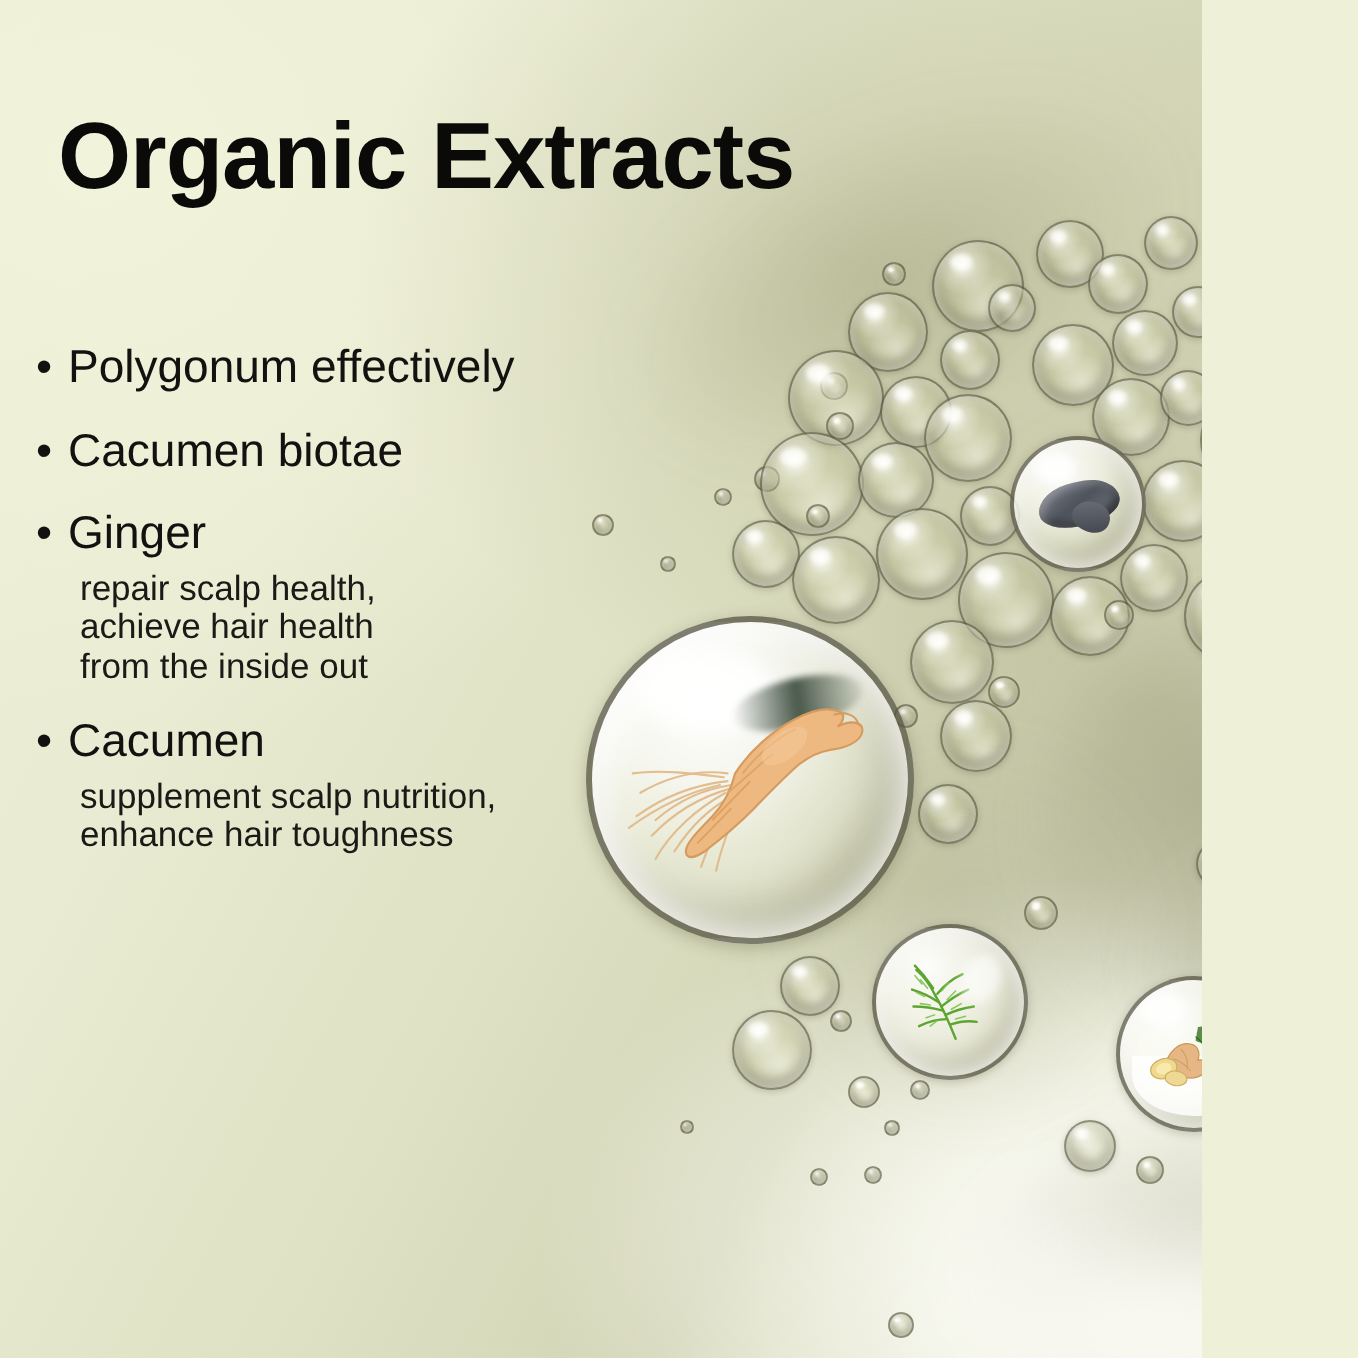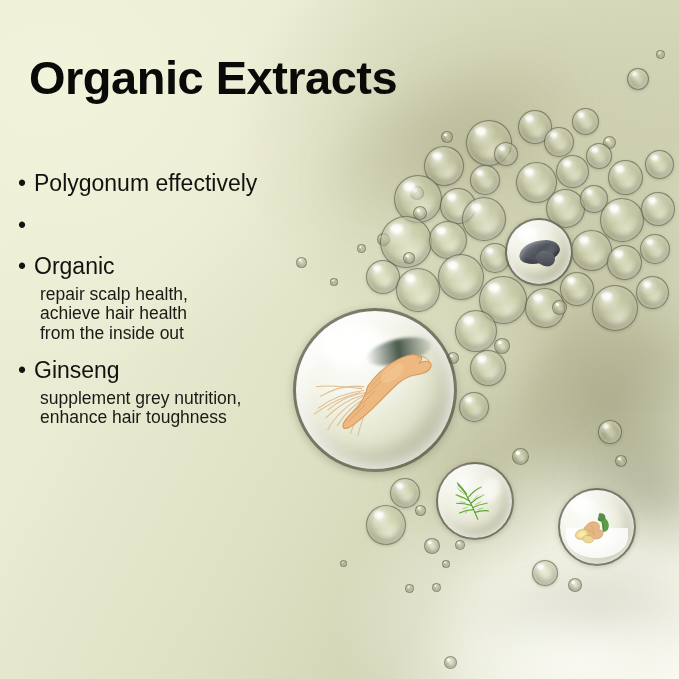"Organic Extracts" #poster { width: 679px -> 601px }
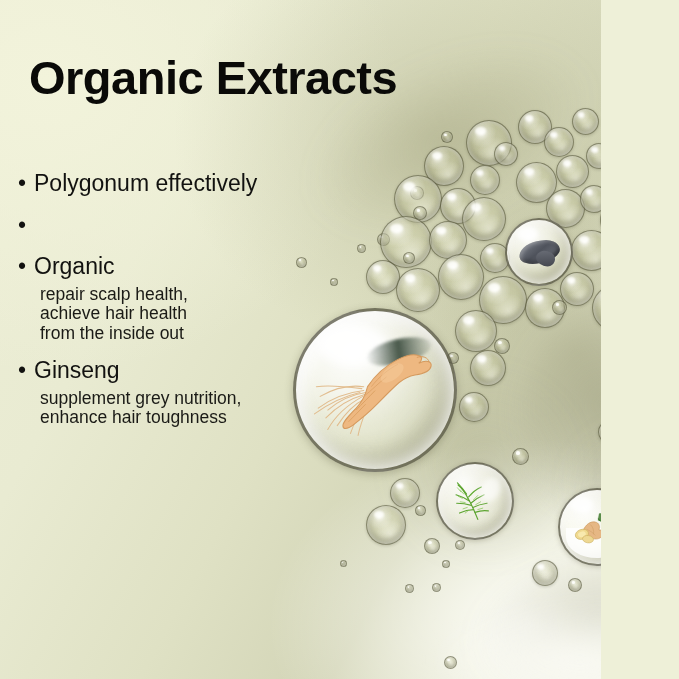"Cacumen biotae" span { html: none -> <span>Cacumen biotae</span> }
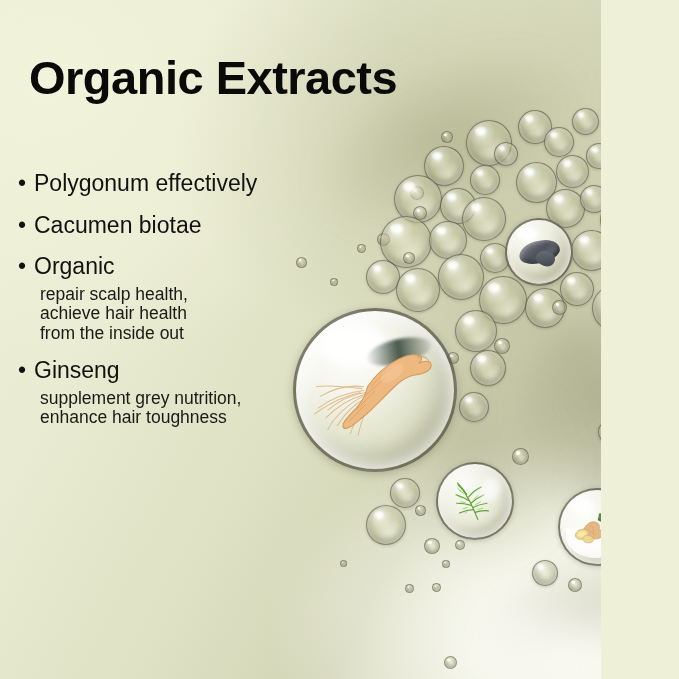"Organic" span { text: Organic -> Ginger }
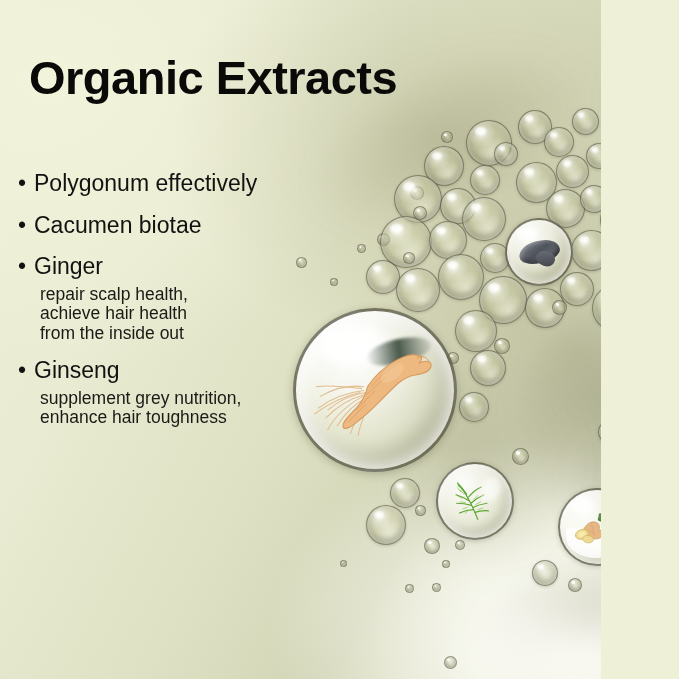"Ginseng" span { text: Ginseng -> Cacumen }
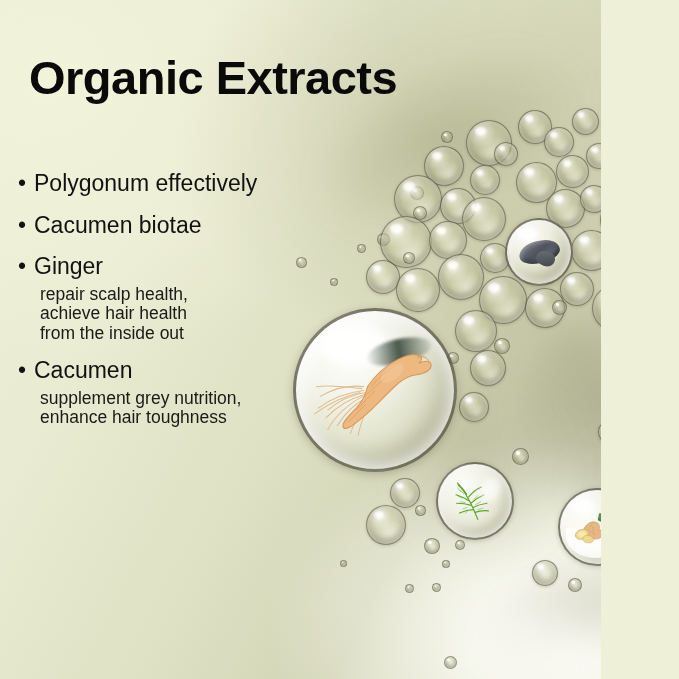"supplement grey nutrition," div.item-body { text: grey -> scalp }
